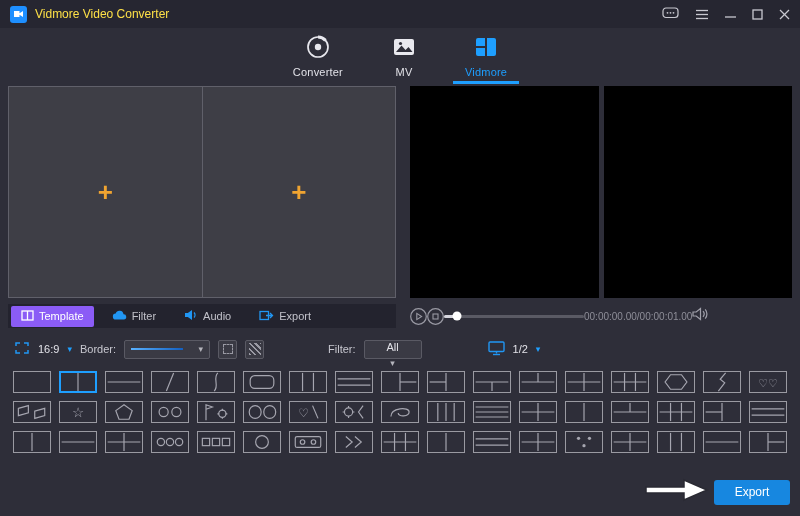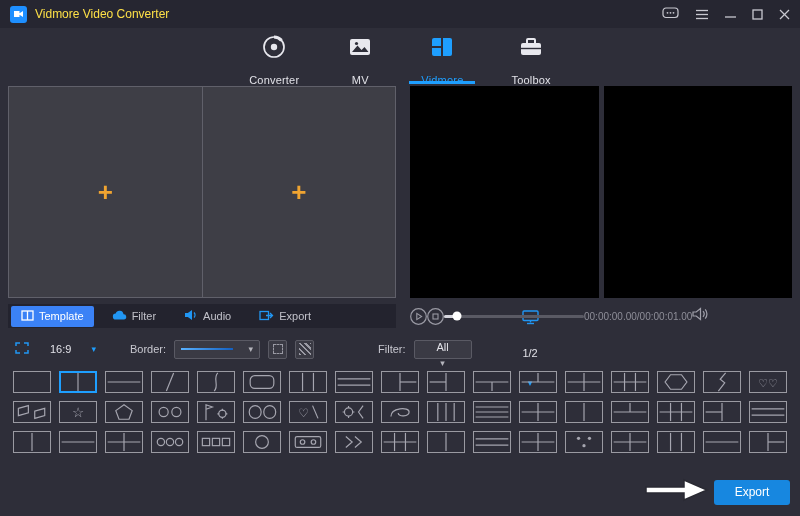"Converter" .nav-tab { gap: 12px -> 4px }
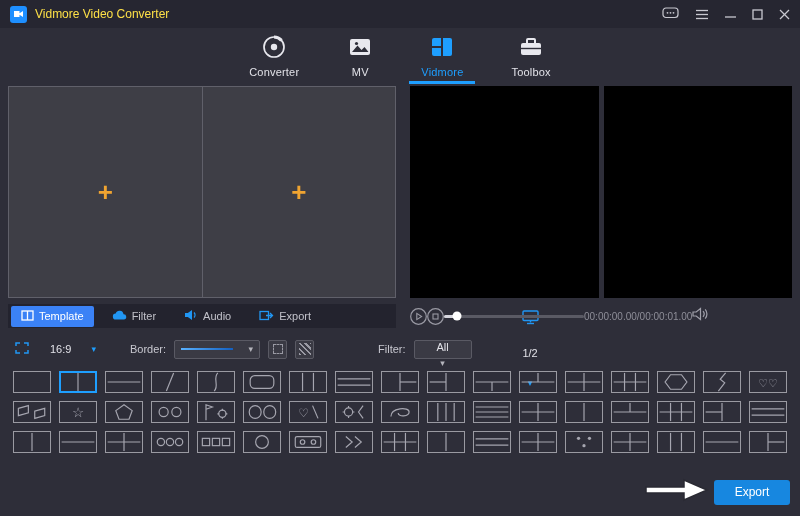"Toolbox" div.nav-tab { html: <div> <span> <svg> <path></path> <rect></rect> <line></line> </svg> </span> <span>Toolbox</span> </div> -> none }
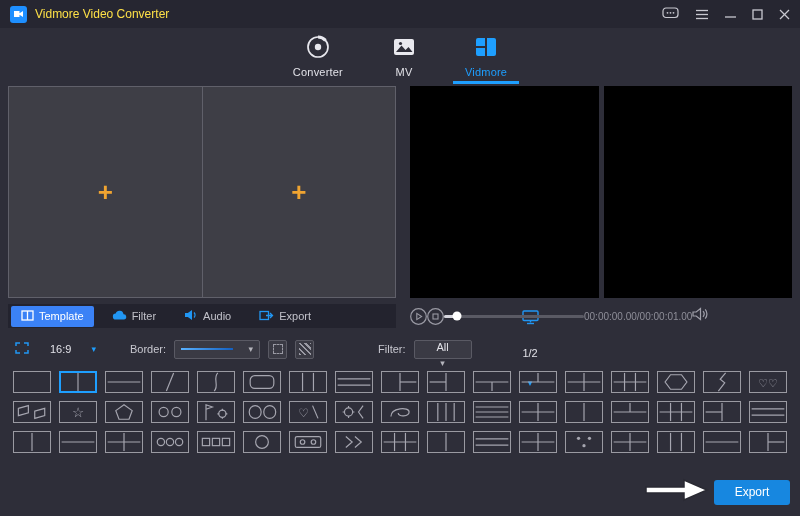"Template" .subtab.active { background: #3b82f6 -> #8b5cf6 }
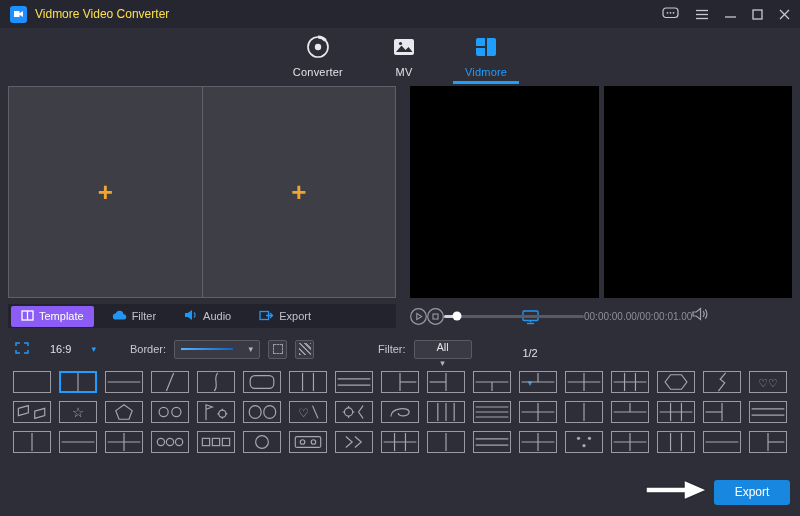"16:9" .tb-group { gap: 20px -> 8px }
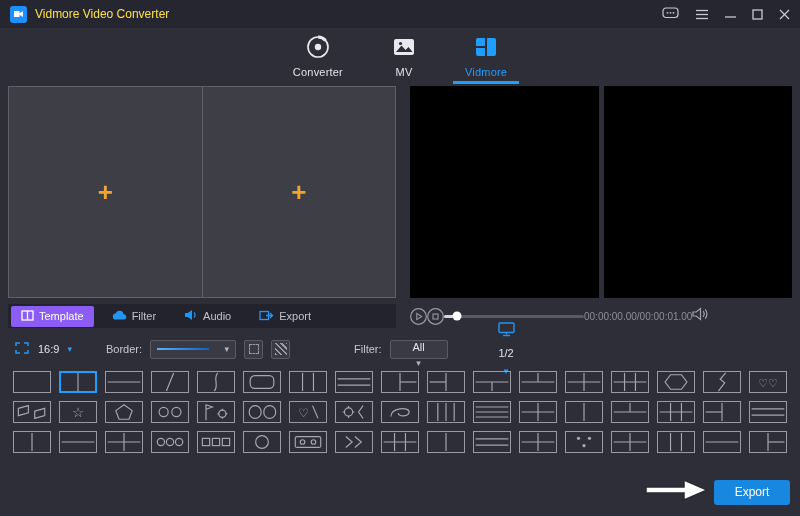"Border:" .ml1 { margin-left: 26px -> none }
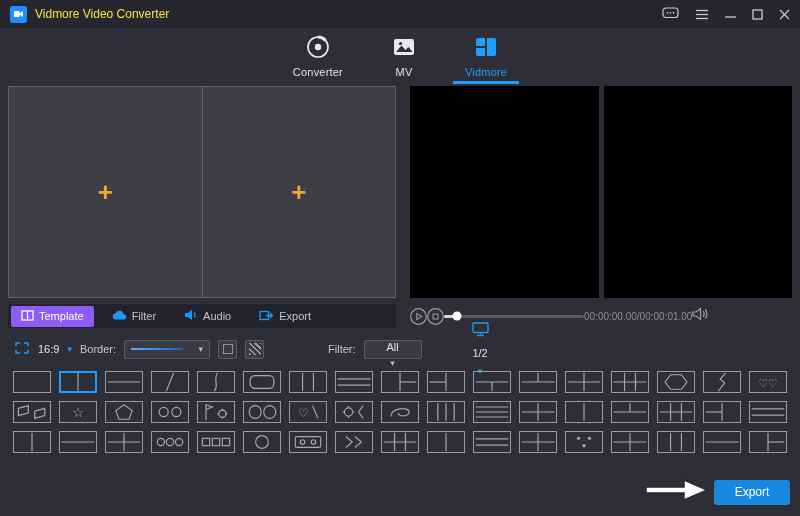"1/2" .ml3 { flex-direction: column -> none; margin-left: 42px -> 58px }
